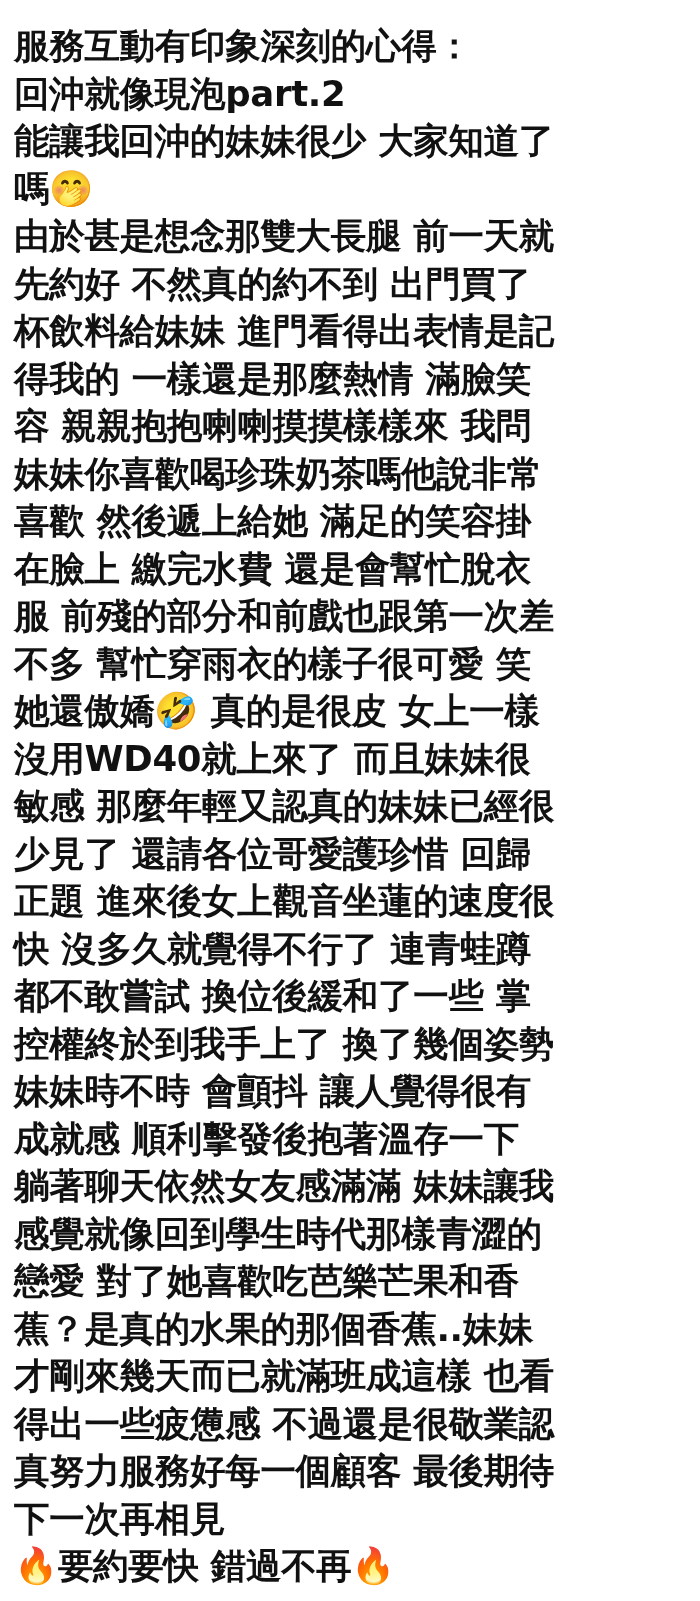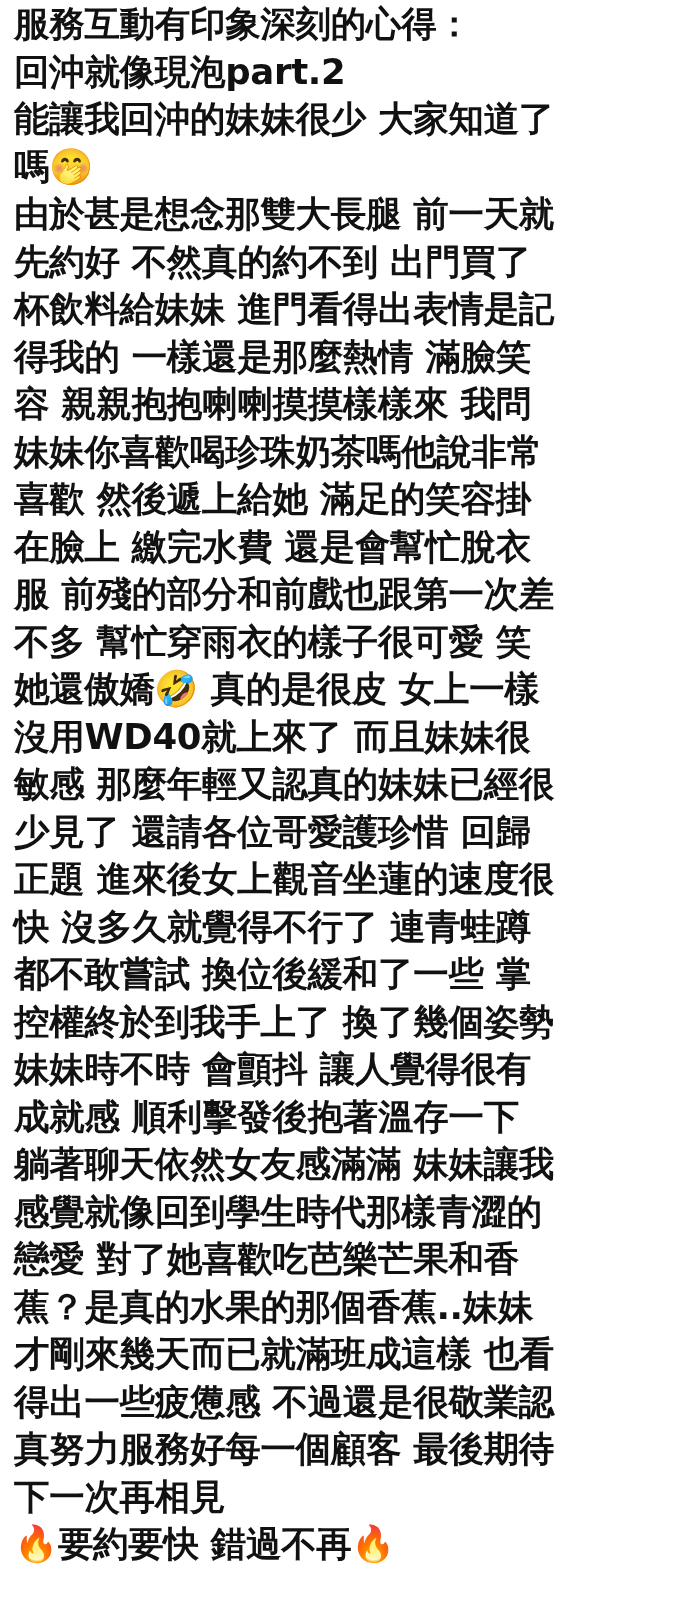"服務互動有印象深刻的心得：" .page { padding: 0 12px 8px 14px -> 22px 12px 8px 14px }
